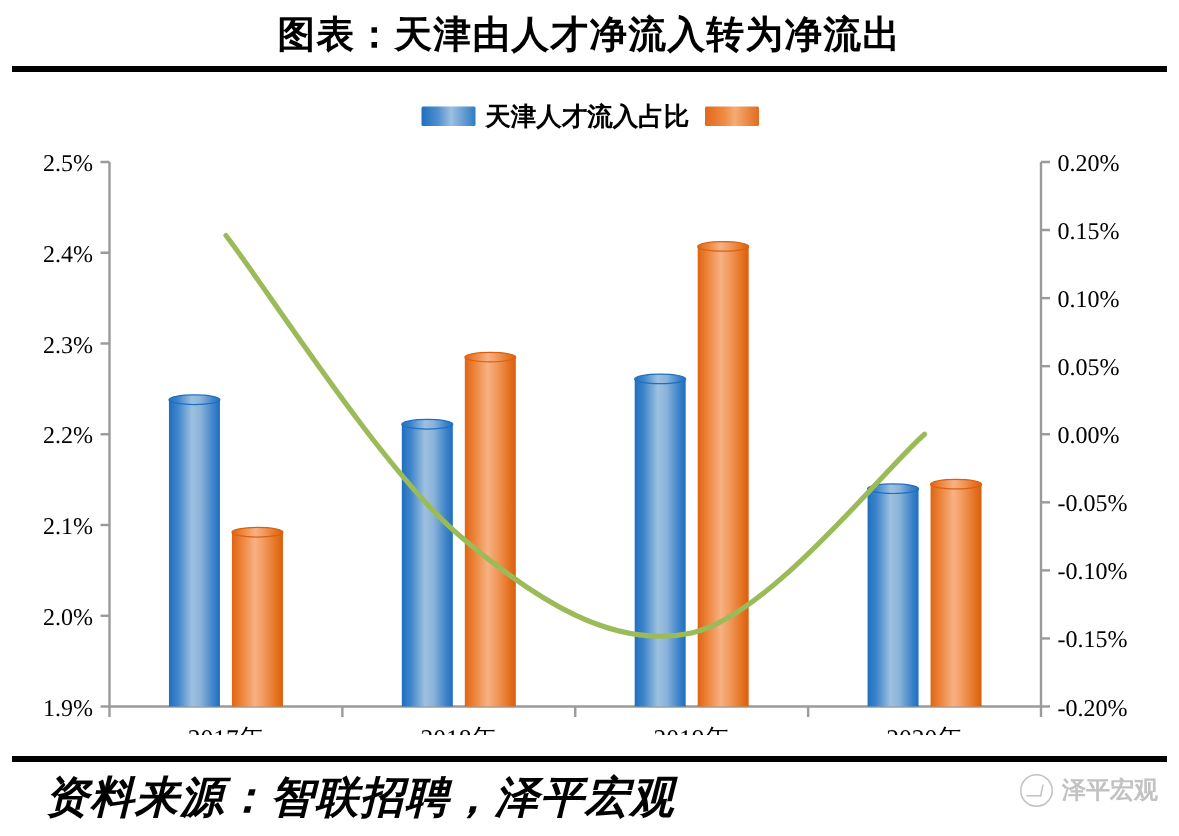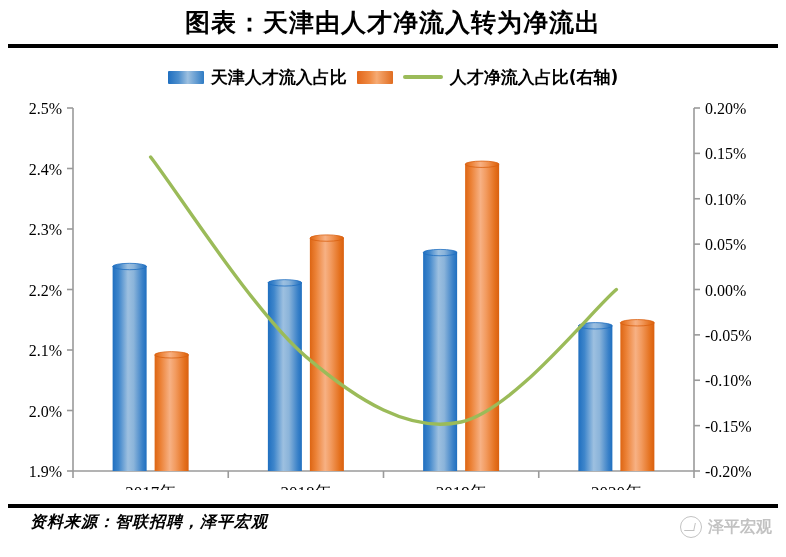"人才净流入占比(右轴)" div.legend-item { html: <div> <span></span> <span>人才净流入占比(右轴)</span> </div> -> none }
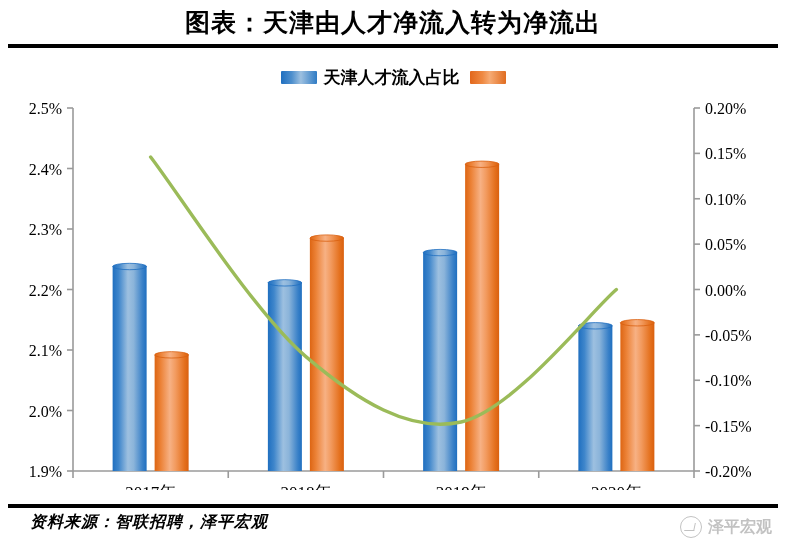"资料来源：智联招聘，泽平宏观" .source { font-size: 16px -> 29px }
